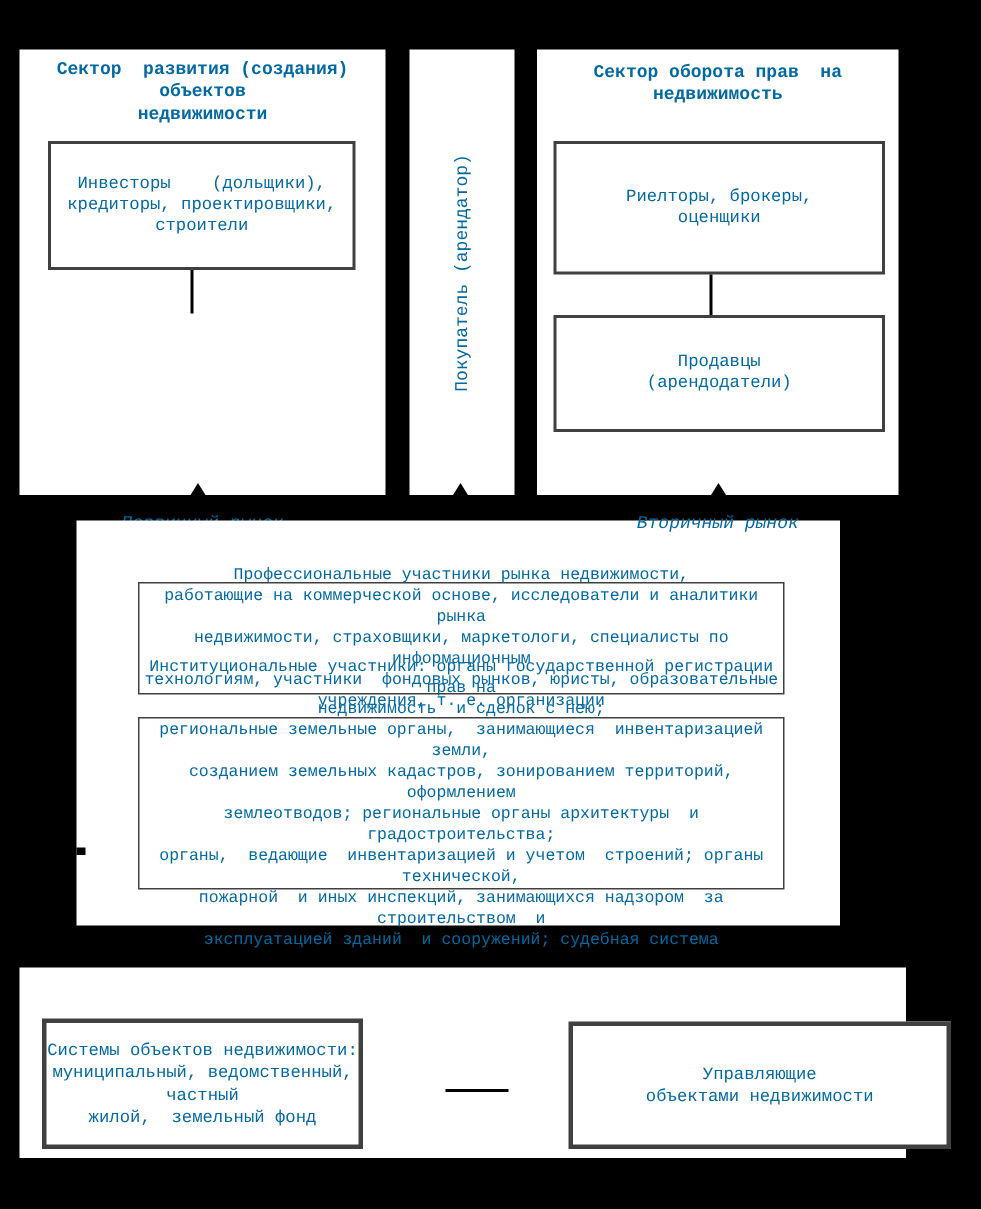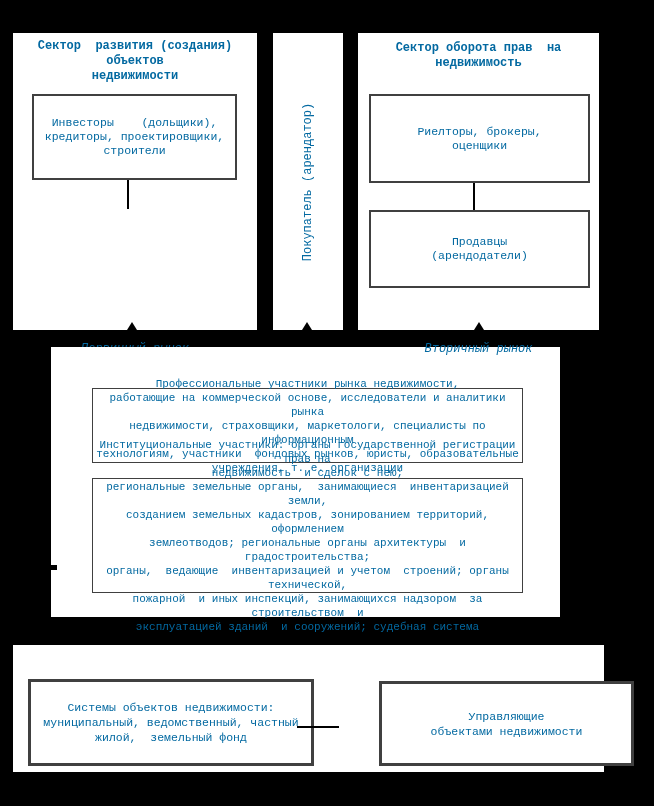"Системы объектов недвижимости:" div.inner-box { width: 286px -> 214px }
